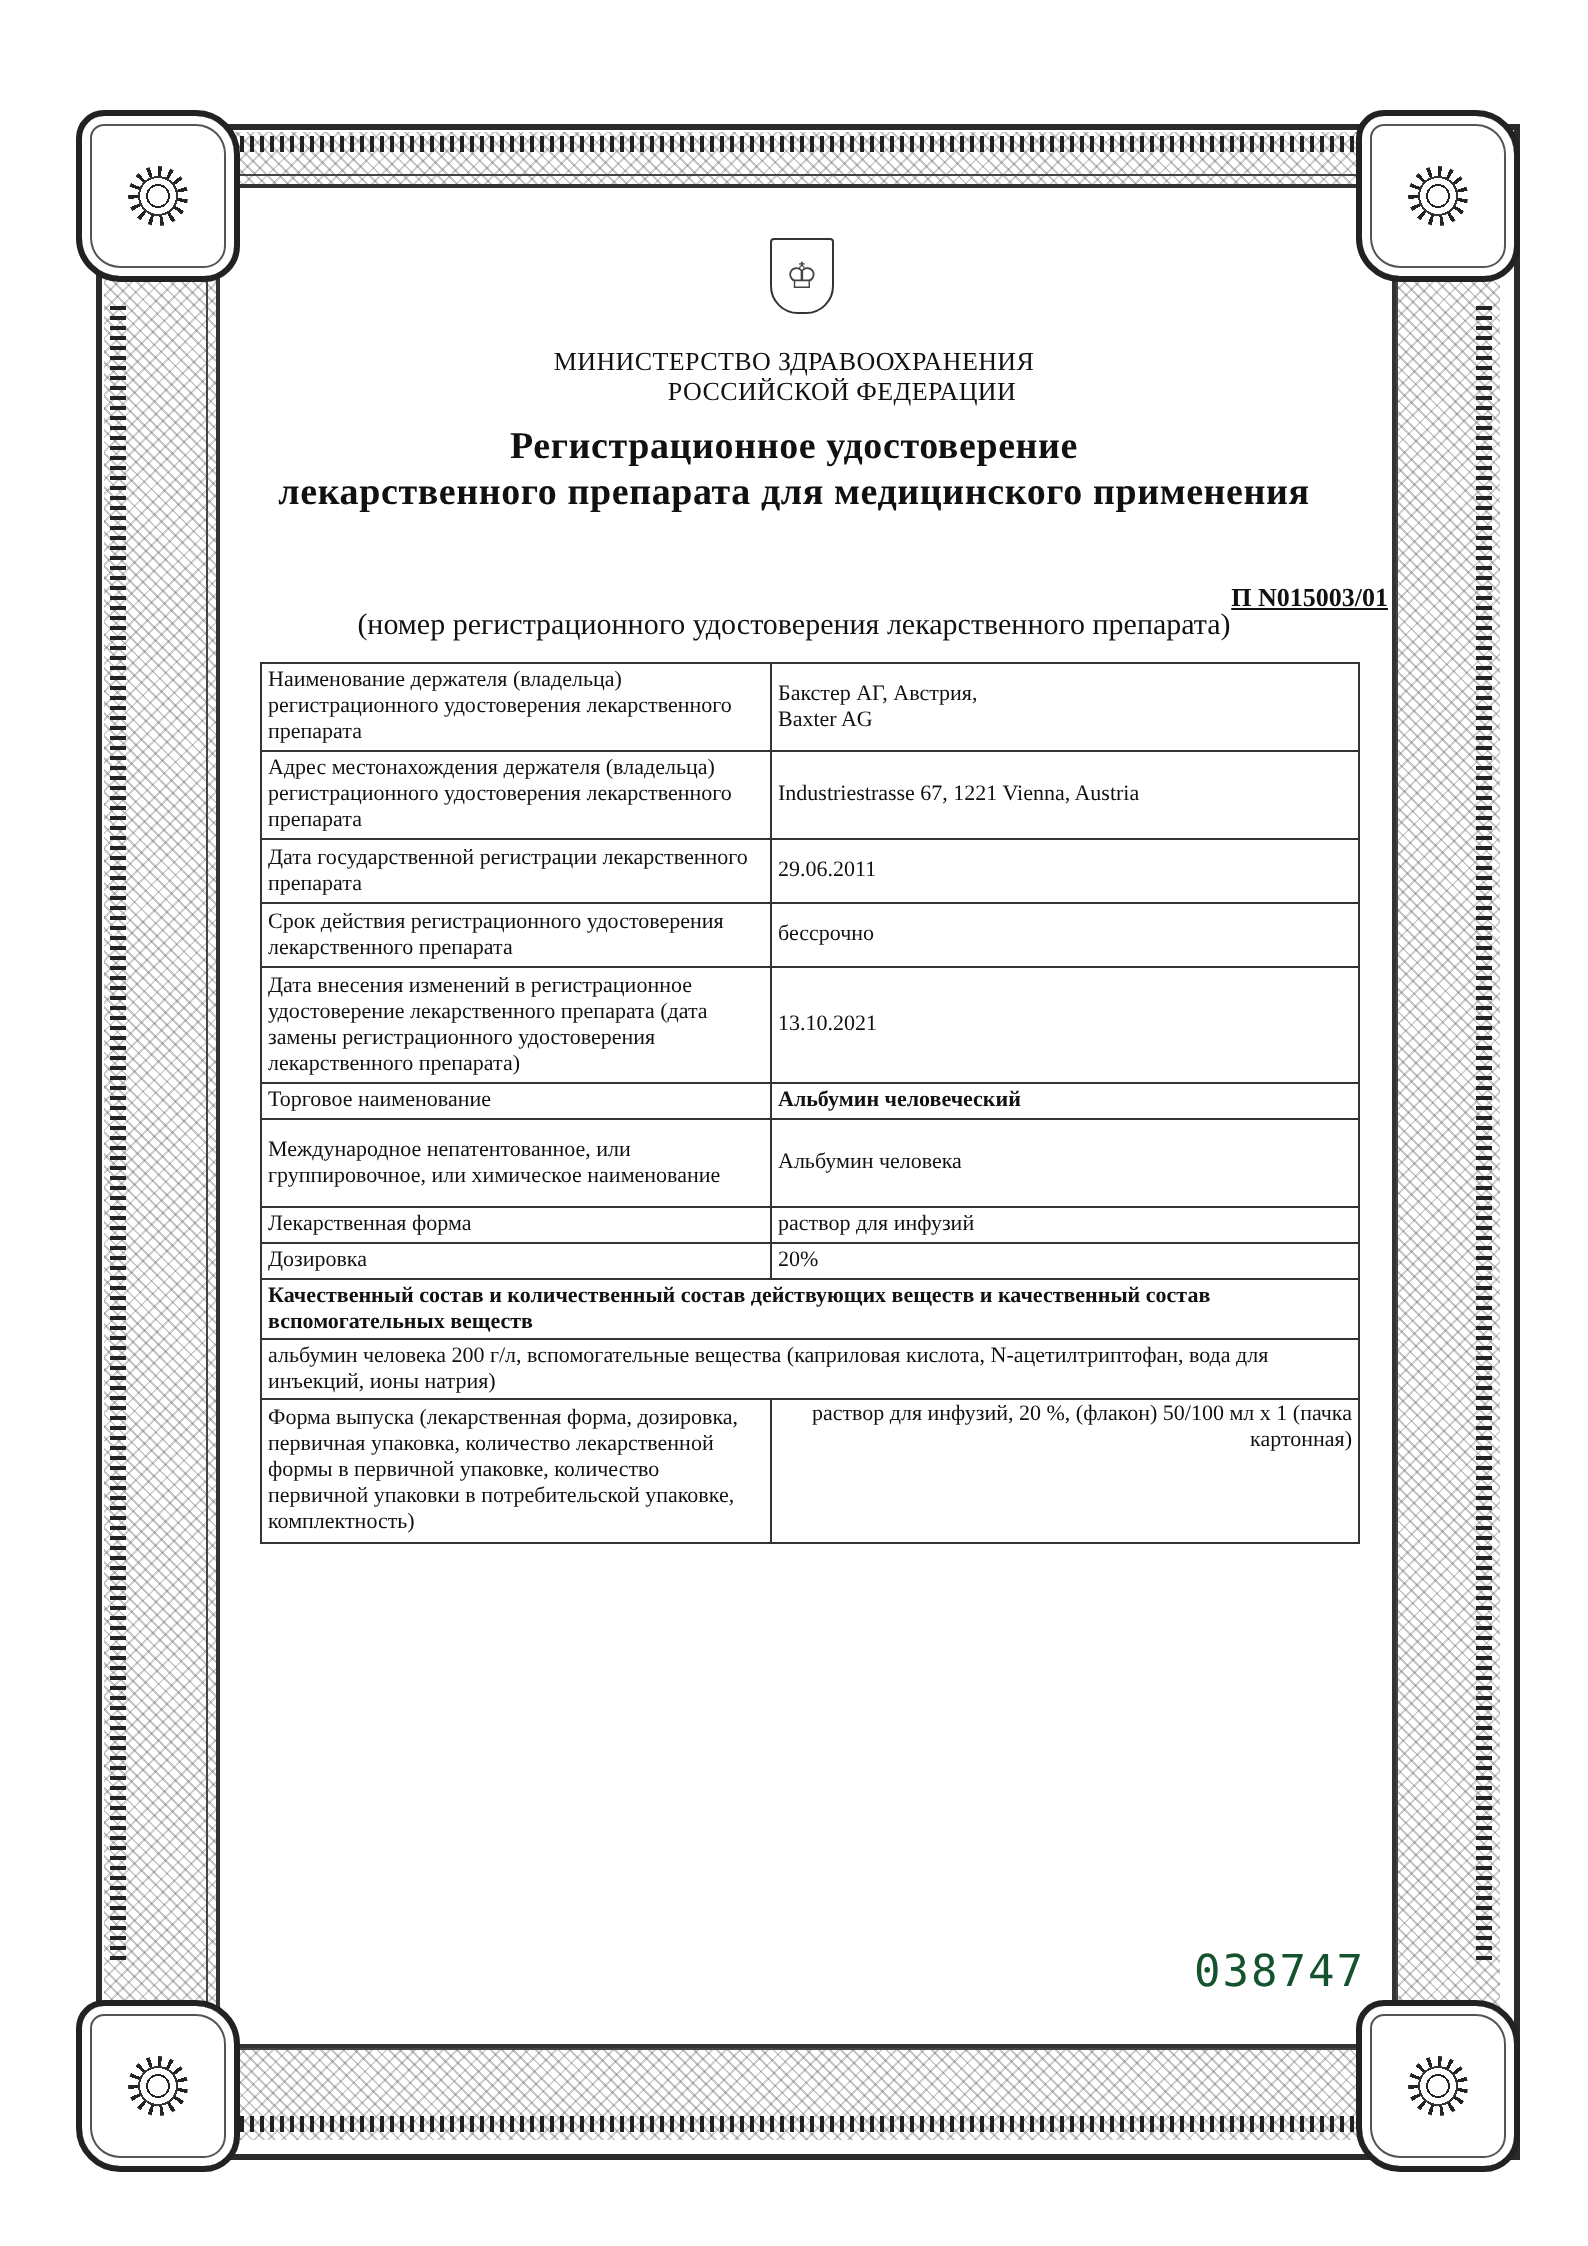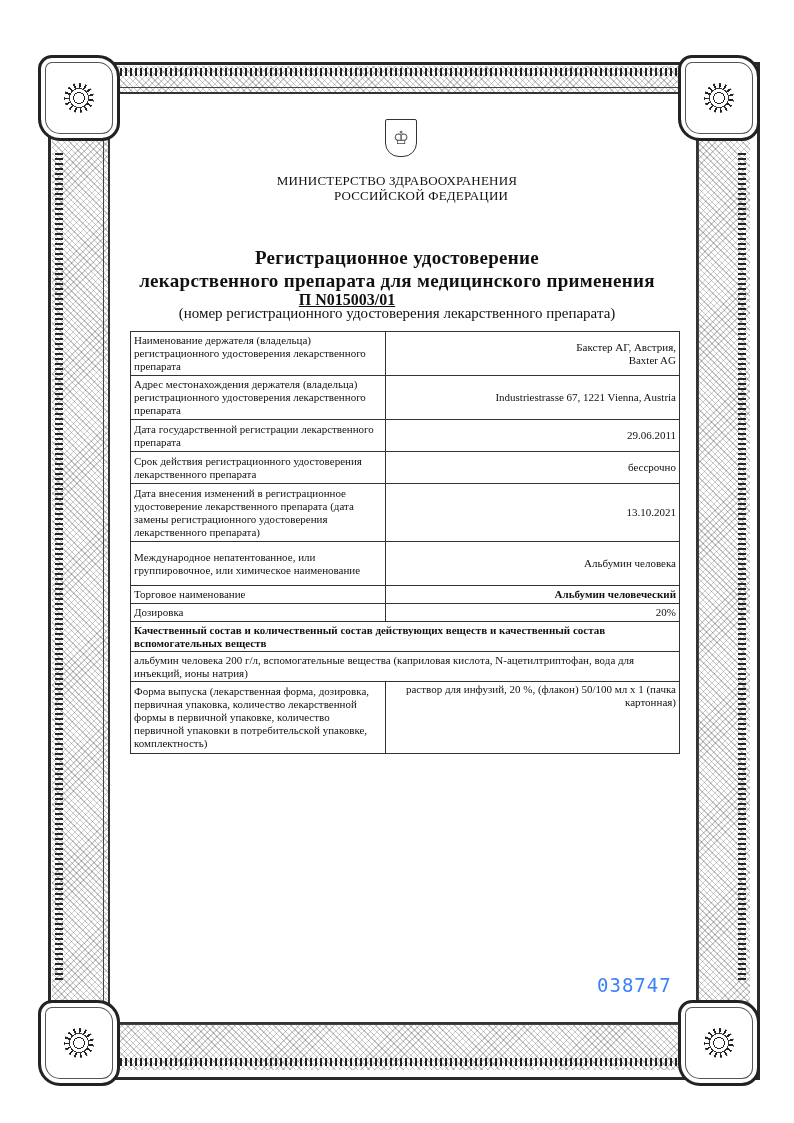"Регистрационное удостоверение" .title { margin-top: 34px -> none }
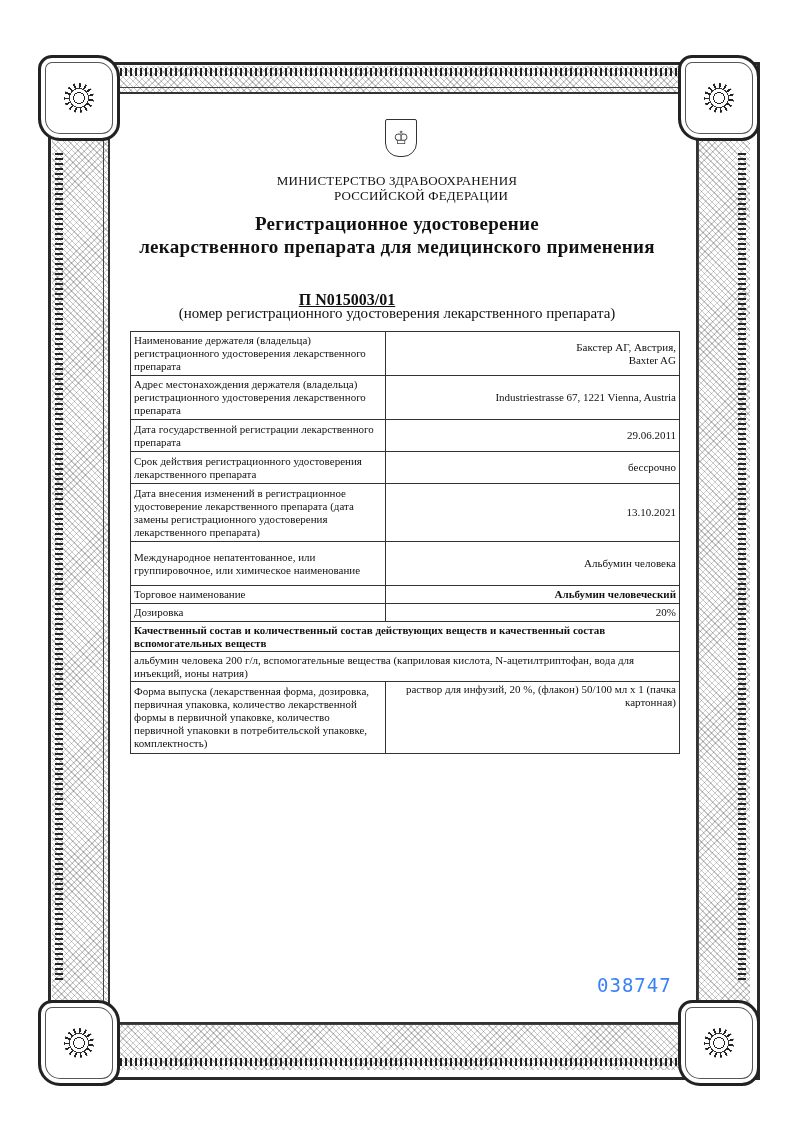"П N015003/01" .regnum { font-size: 16px -> 13px; text-align: center -> right }
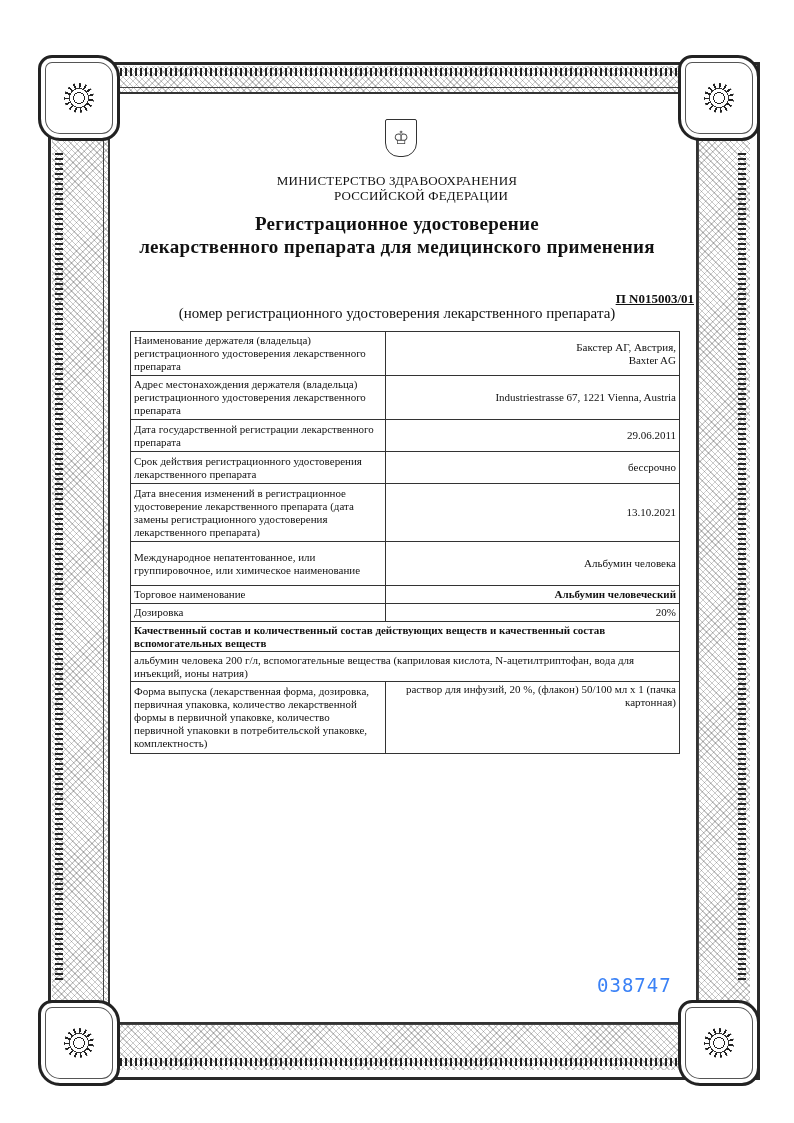"Бакстер АГ, Австрия," .tbl td.val { text-align: right -> left }
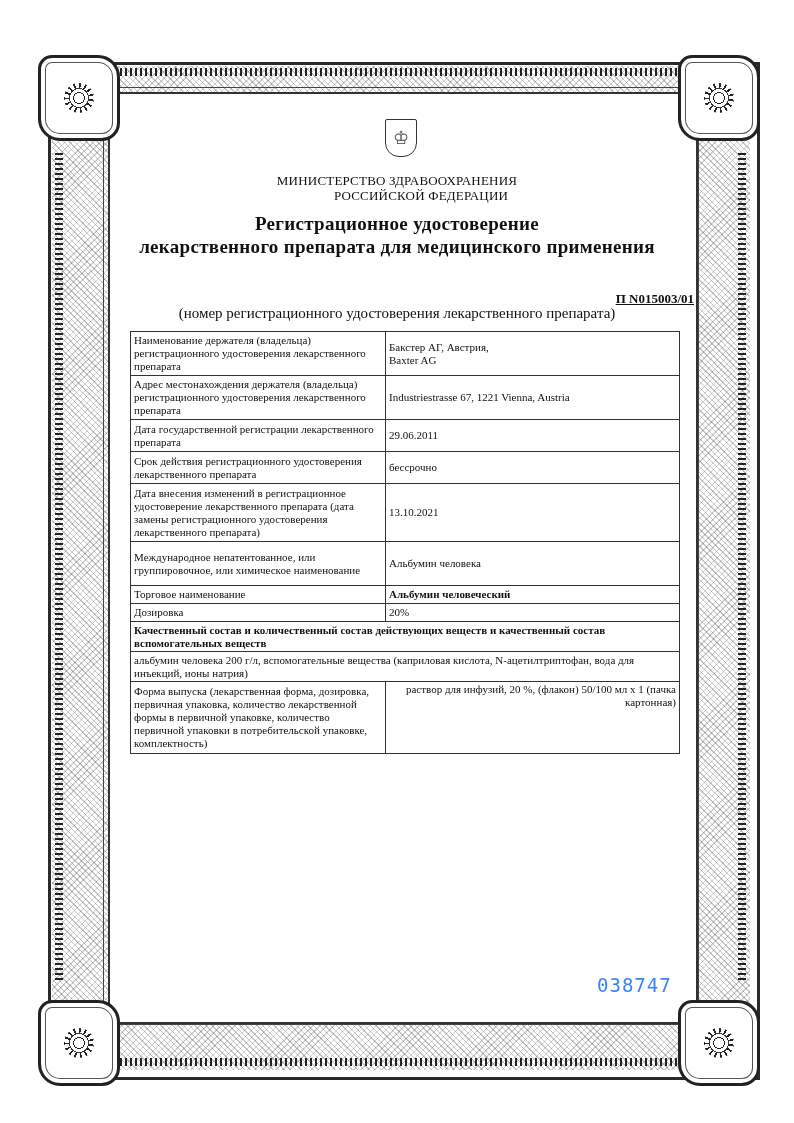"Международное непатентованное, или" tr { order: before "Торговое наименование" -> after "Торговое наименование" }
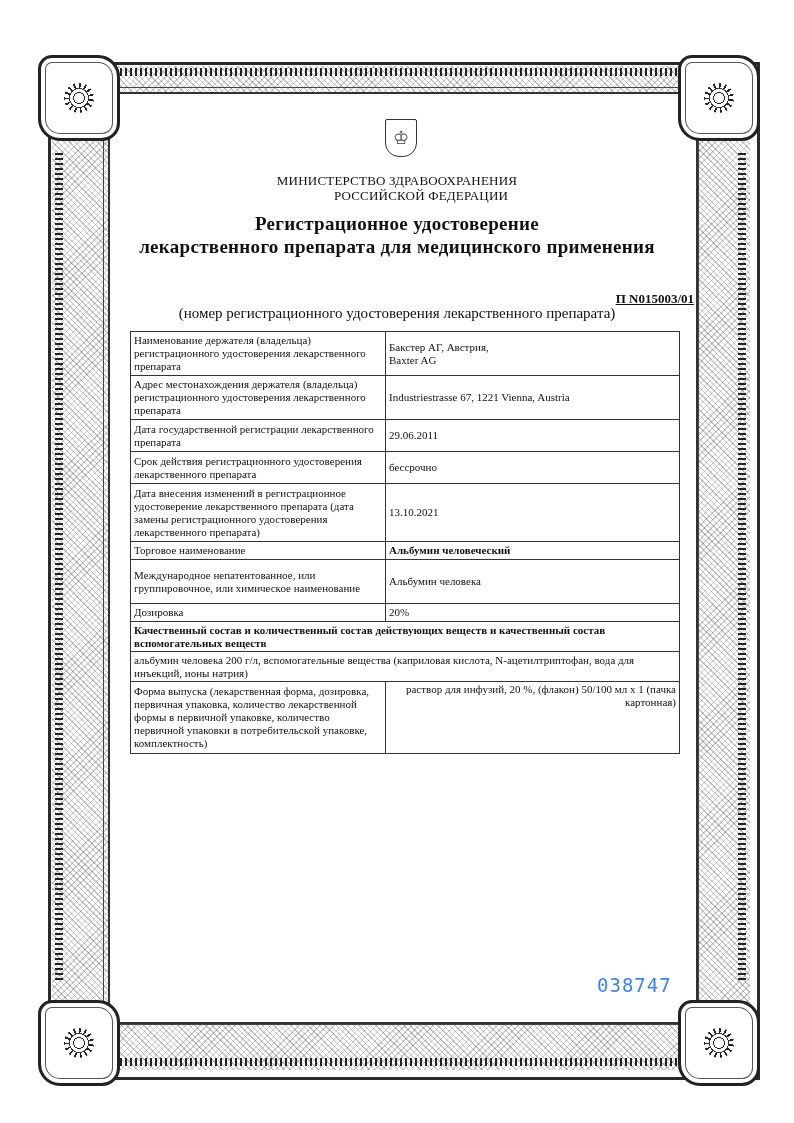"Лекарственная форма" tr { html: none -> <tr> <td>Лекарственная форма</td> <td>раствор для инфузий</td> </tr> }
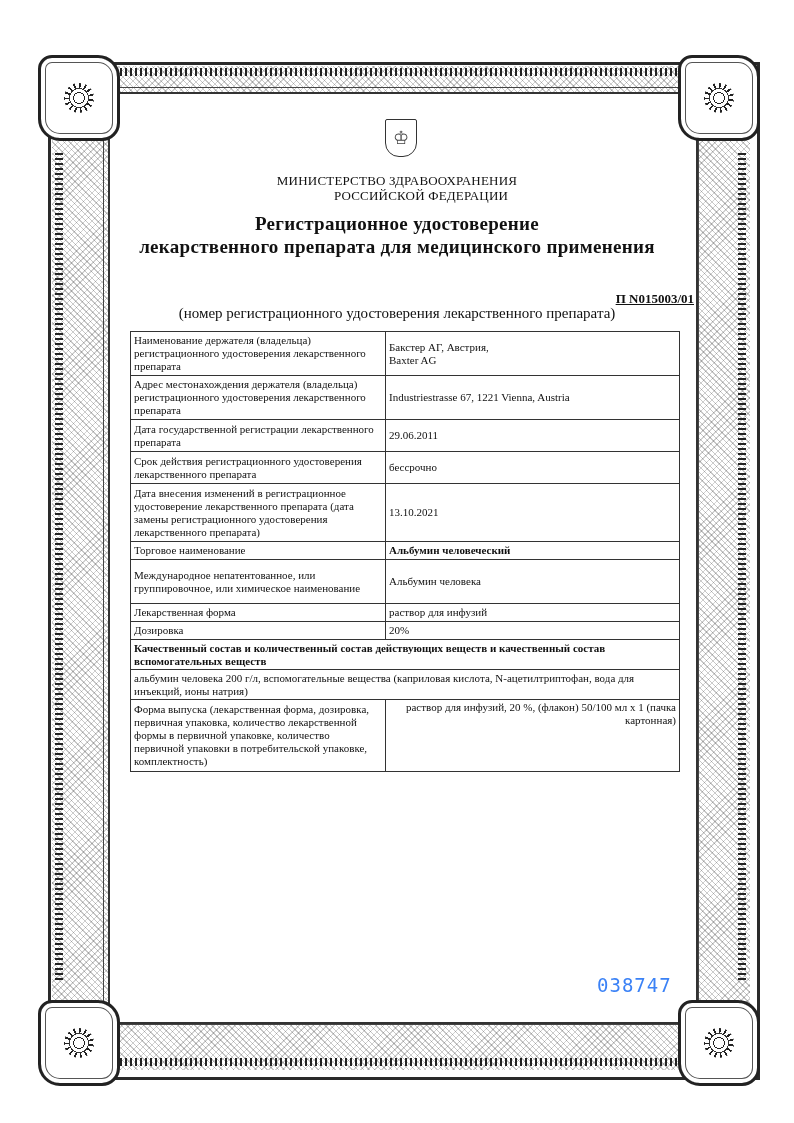"038747" .serial { color: #3b82f6 -> #14532d; font-size: 19px -> 22px }
